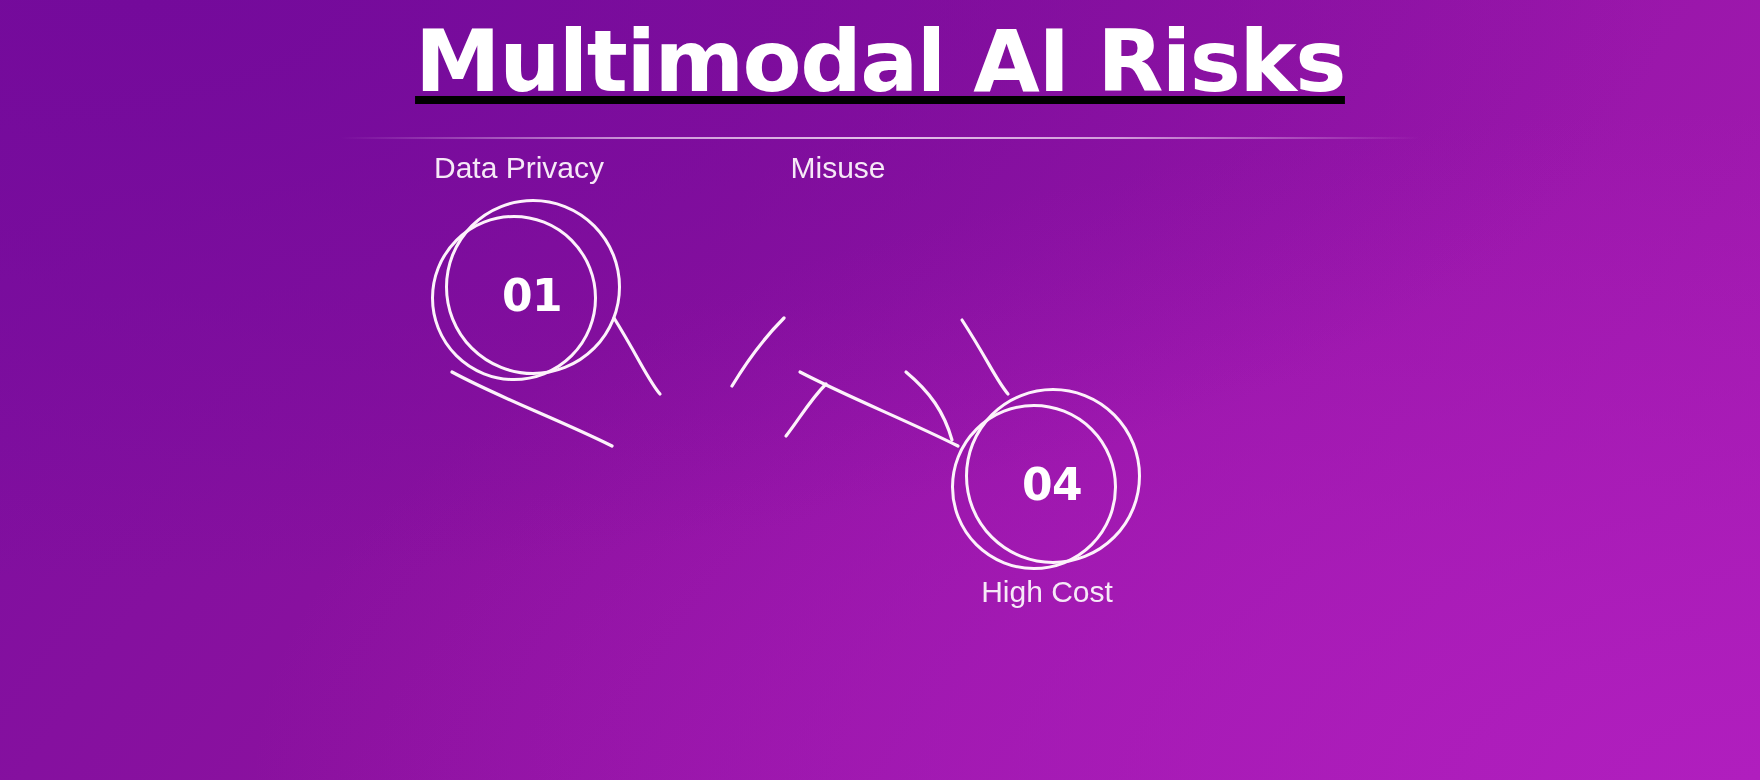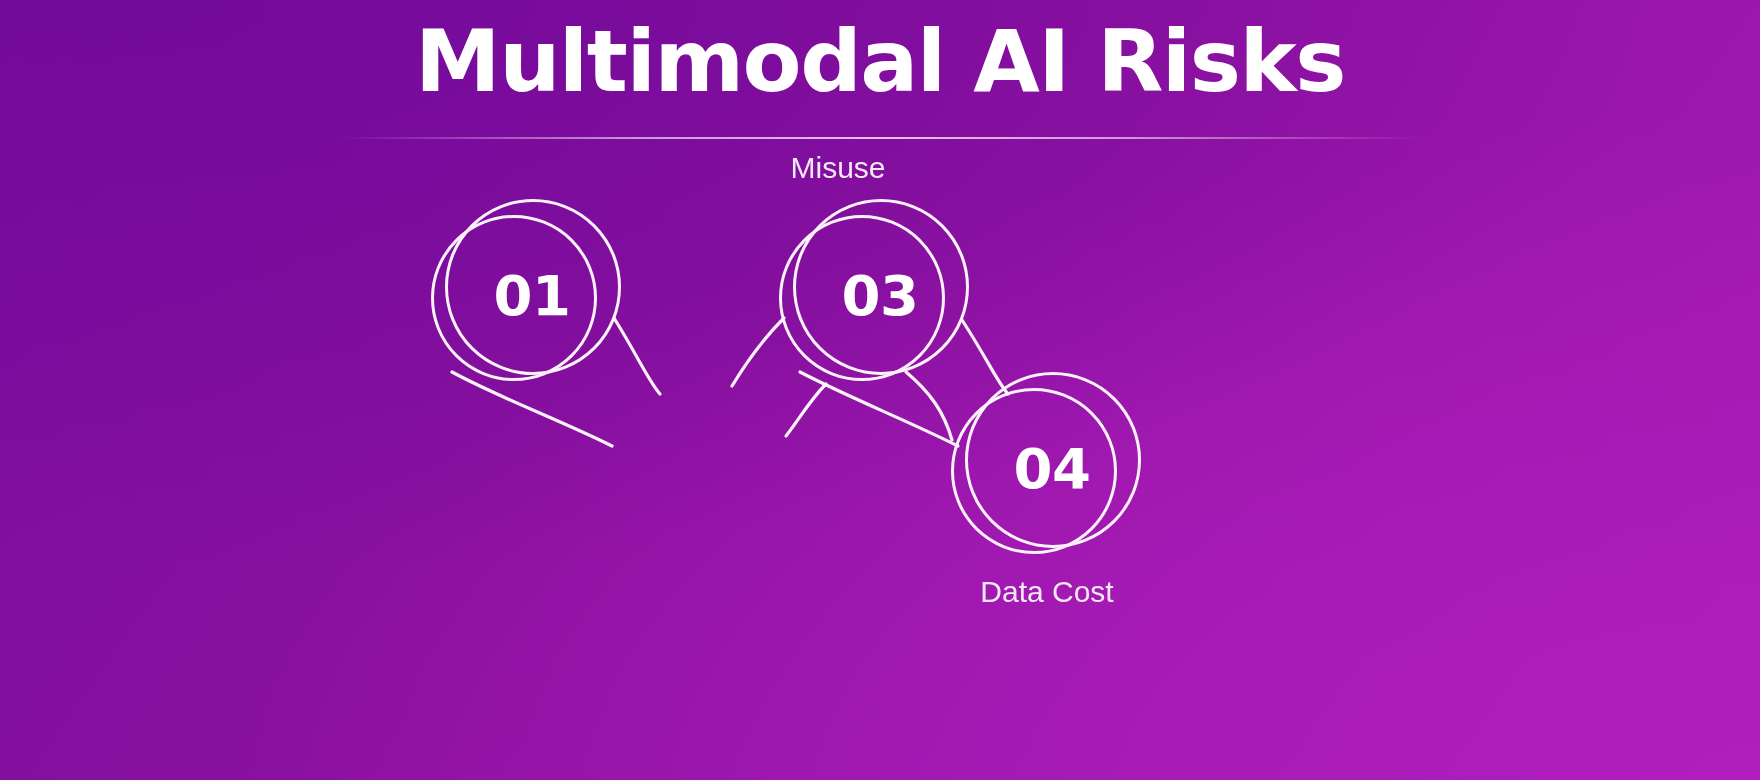"Multimodal AI Risks" #title-block { text-decoration: none -> underline }
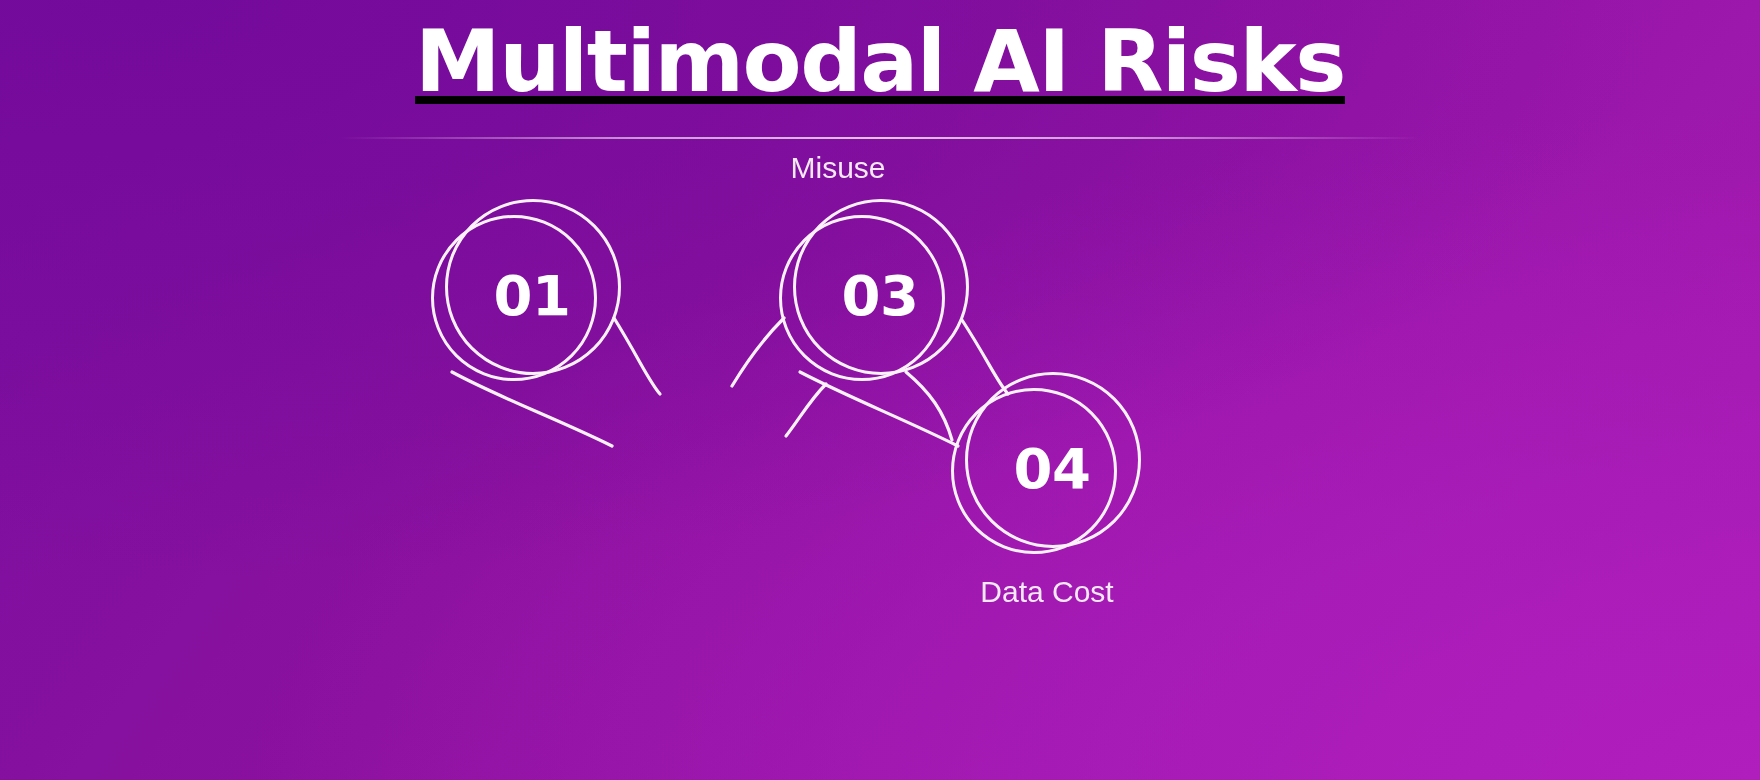"Data Privacy" div.node-label { html: none -> <div>Data Privacy</div> }
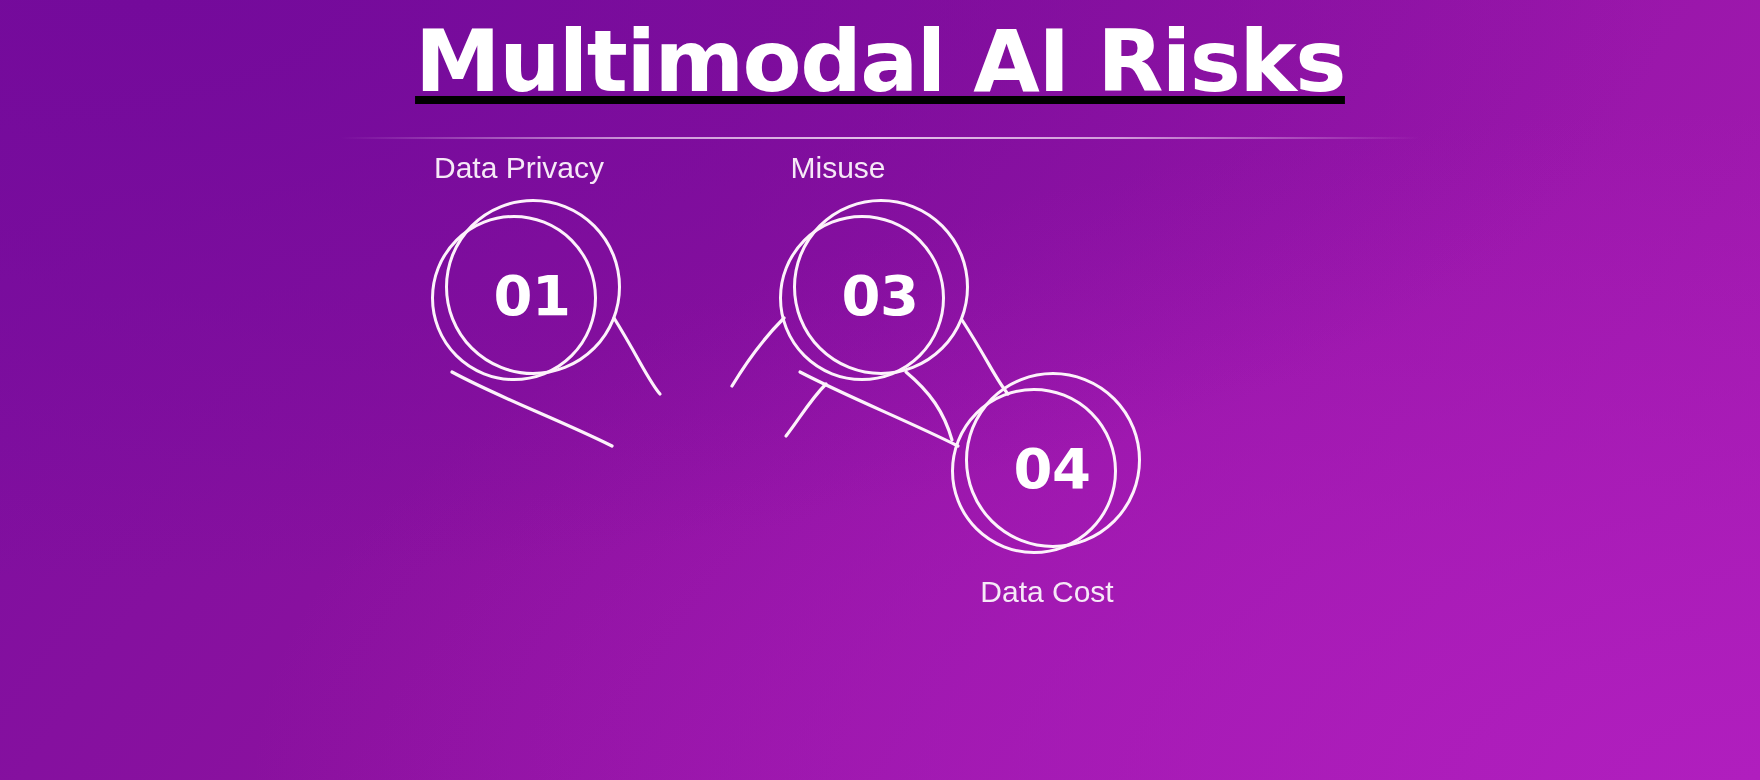"01" .node-number { font-size: 56px -> 44px }
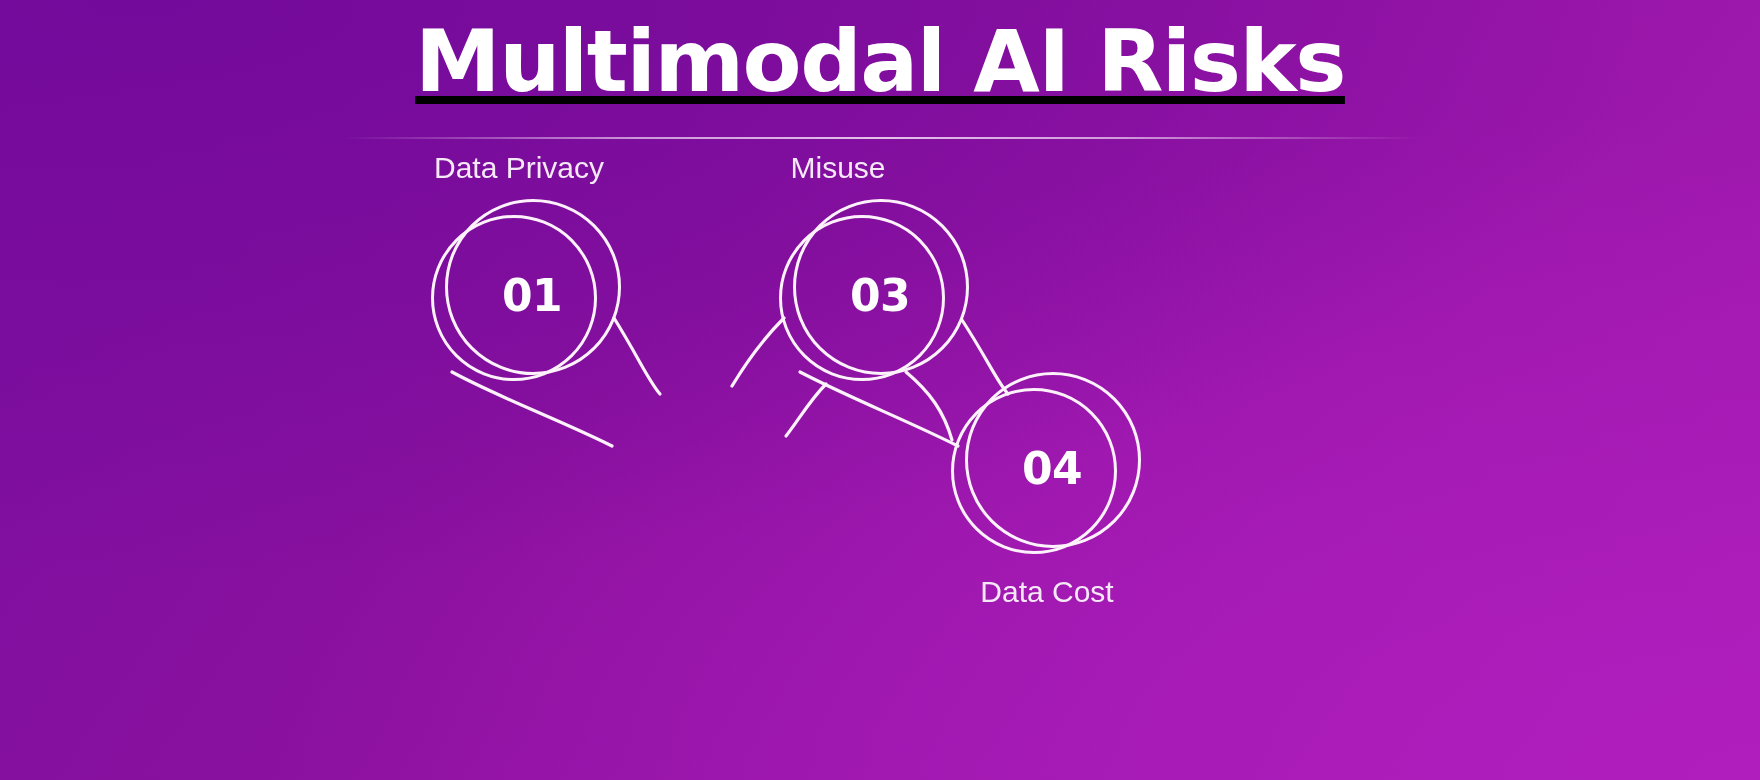"03" div.node { html: <div> <div></div> <div></div> <div>03</div> </div> -> none }
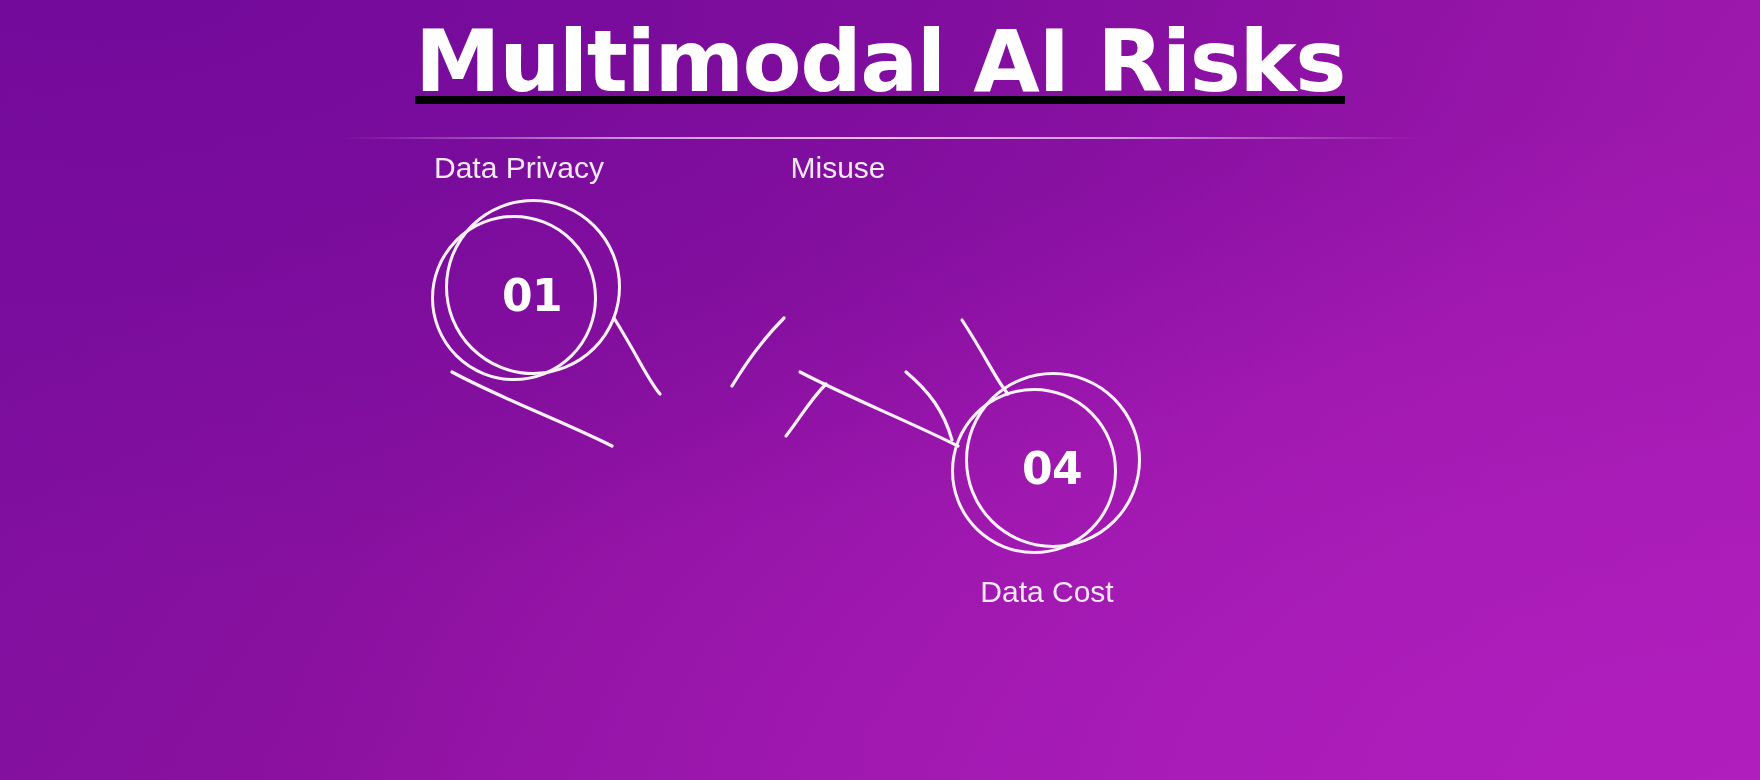"04" div.node { top: 466px -> 482px }
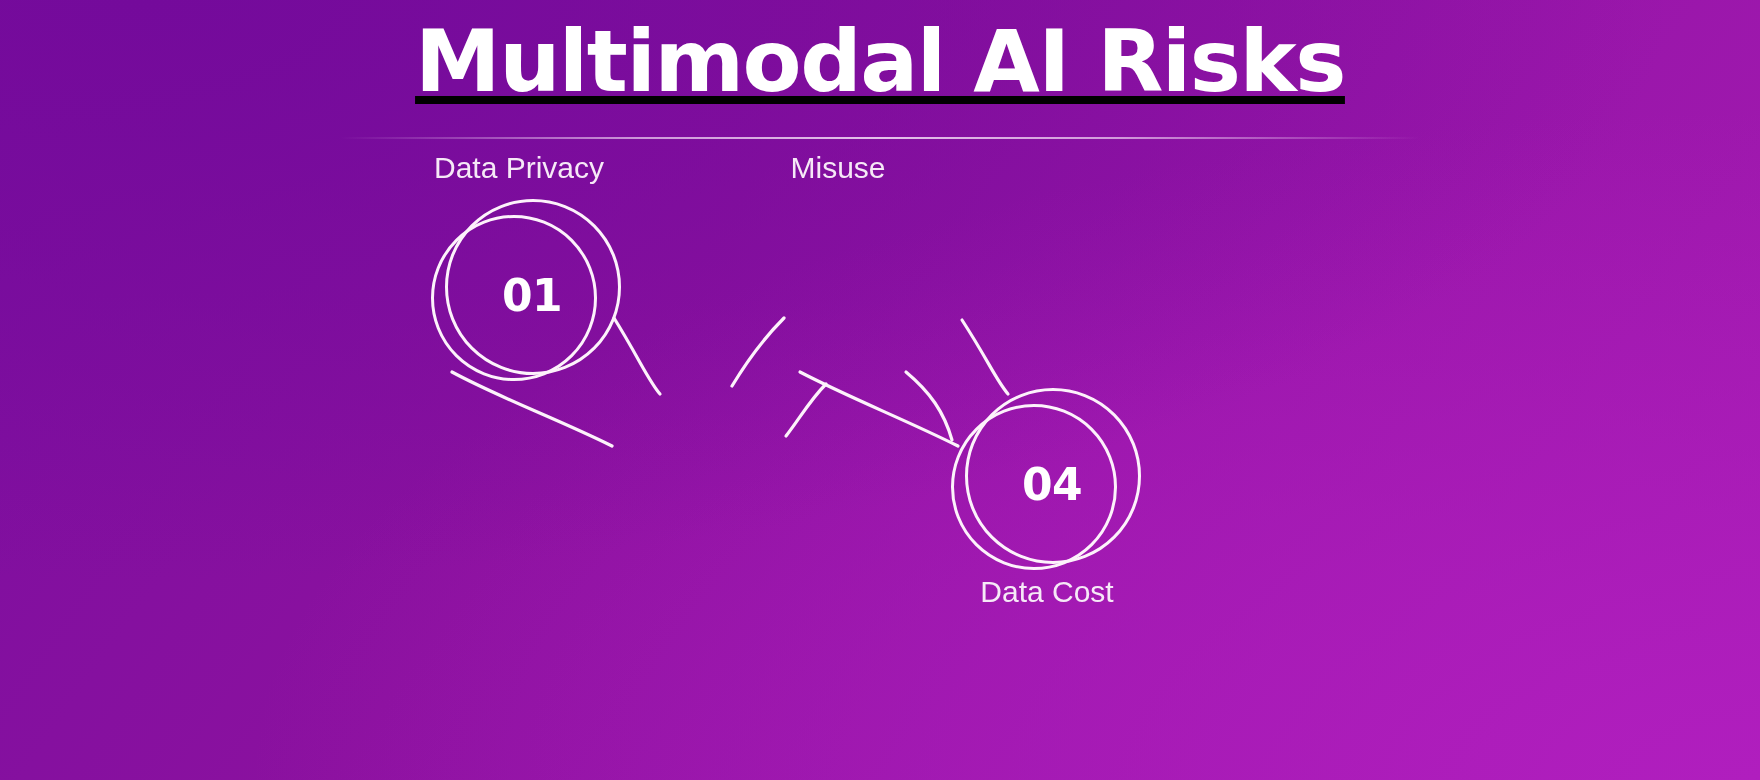"Data Cost" div.node-label { text: Data -> High }
